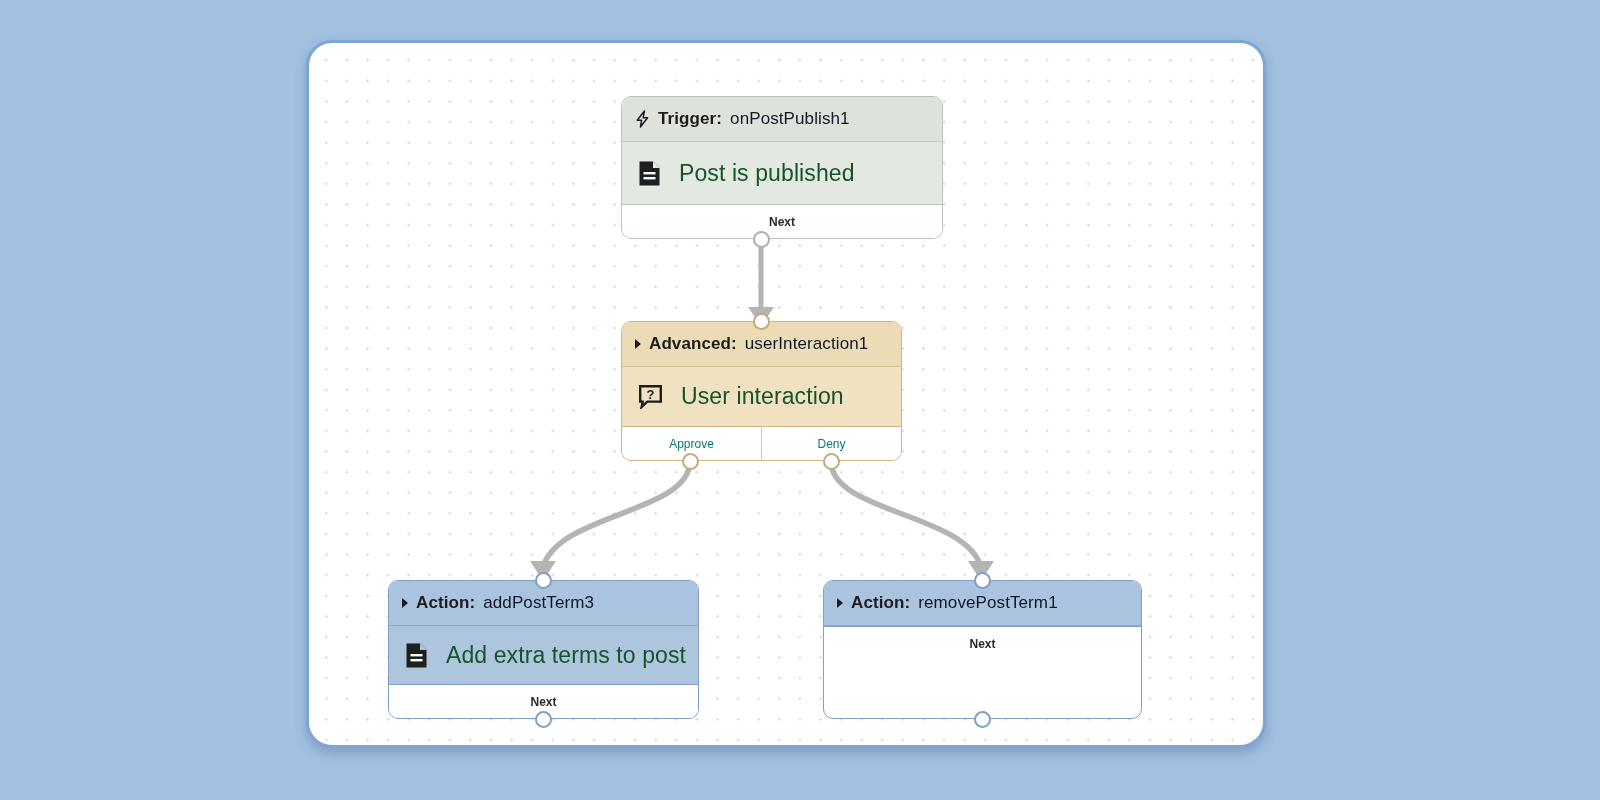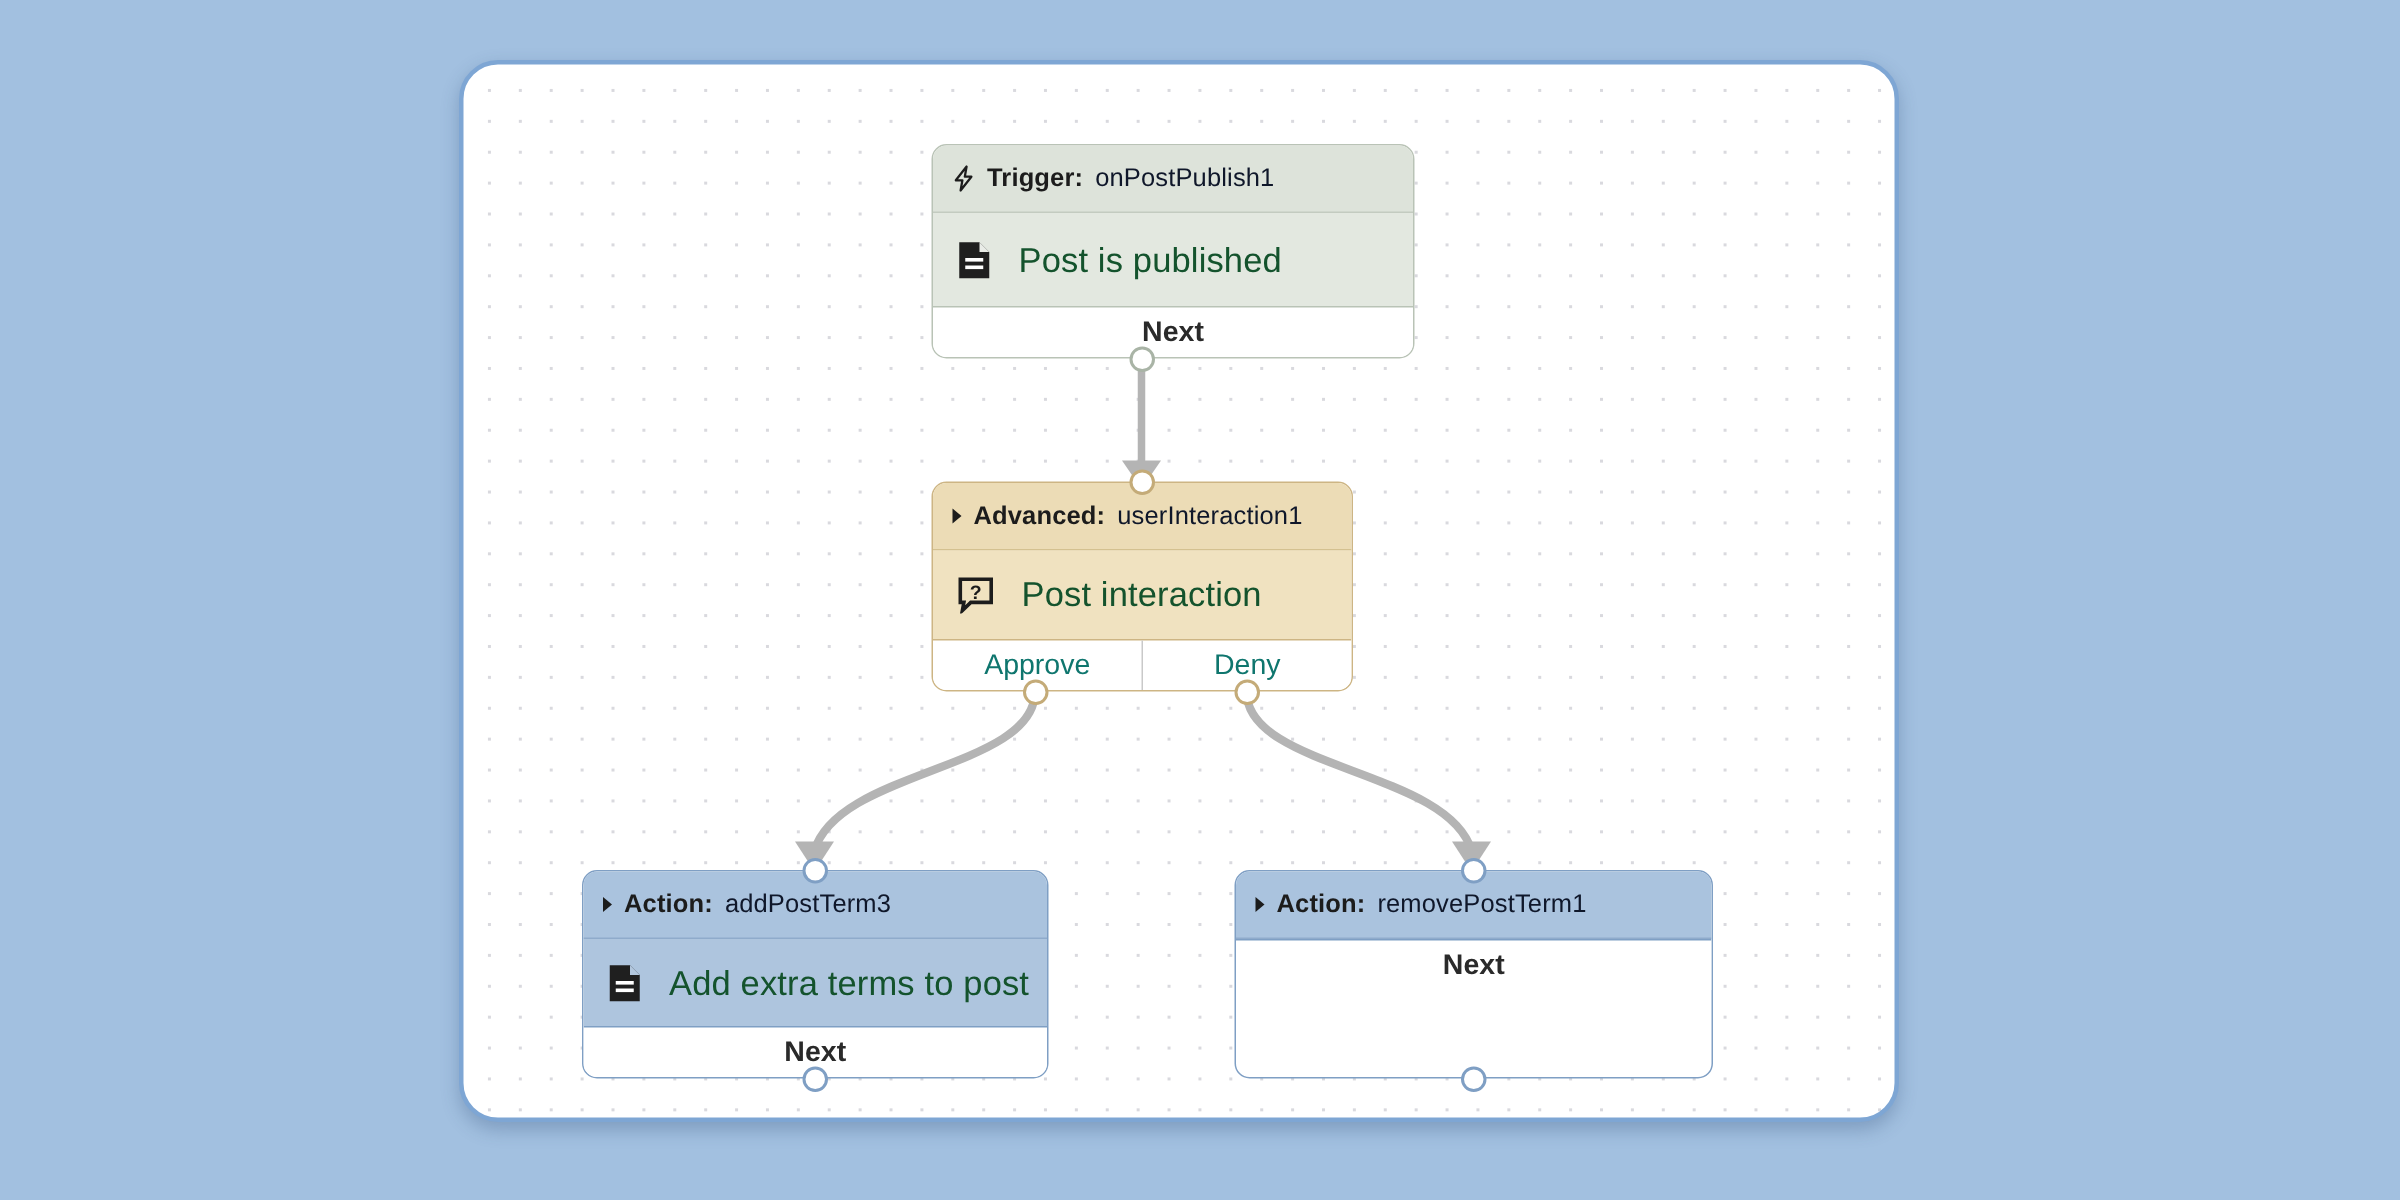"Next" .foot-cell { font-size: 19px -> 12px }
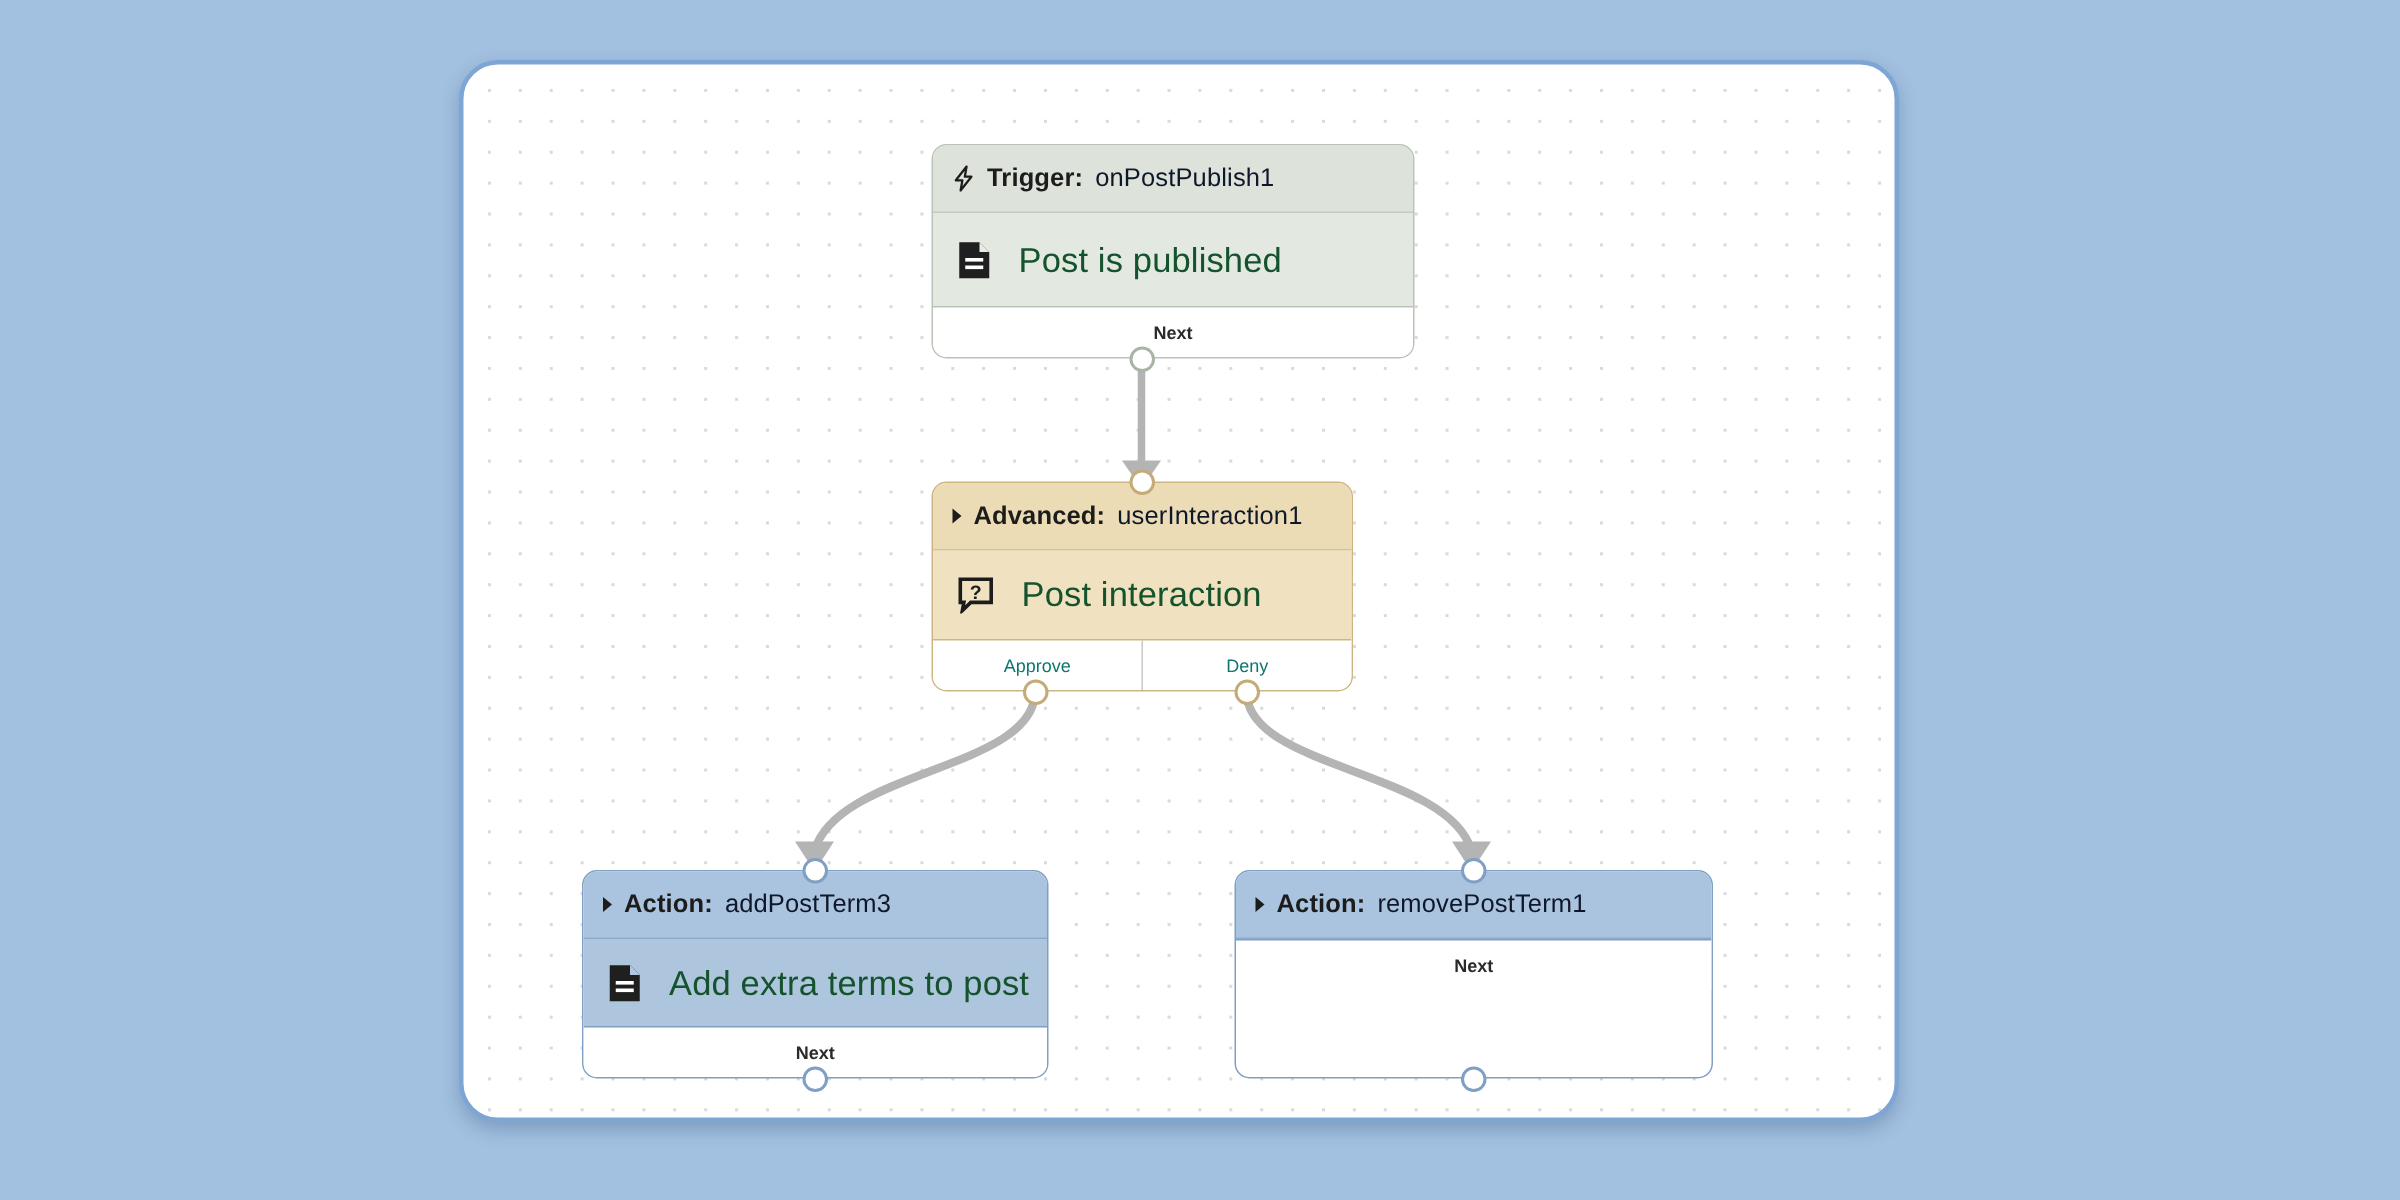"Post interaction" span.node-title { text: Post -> User }
